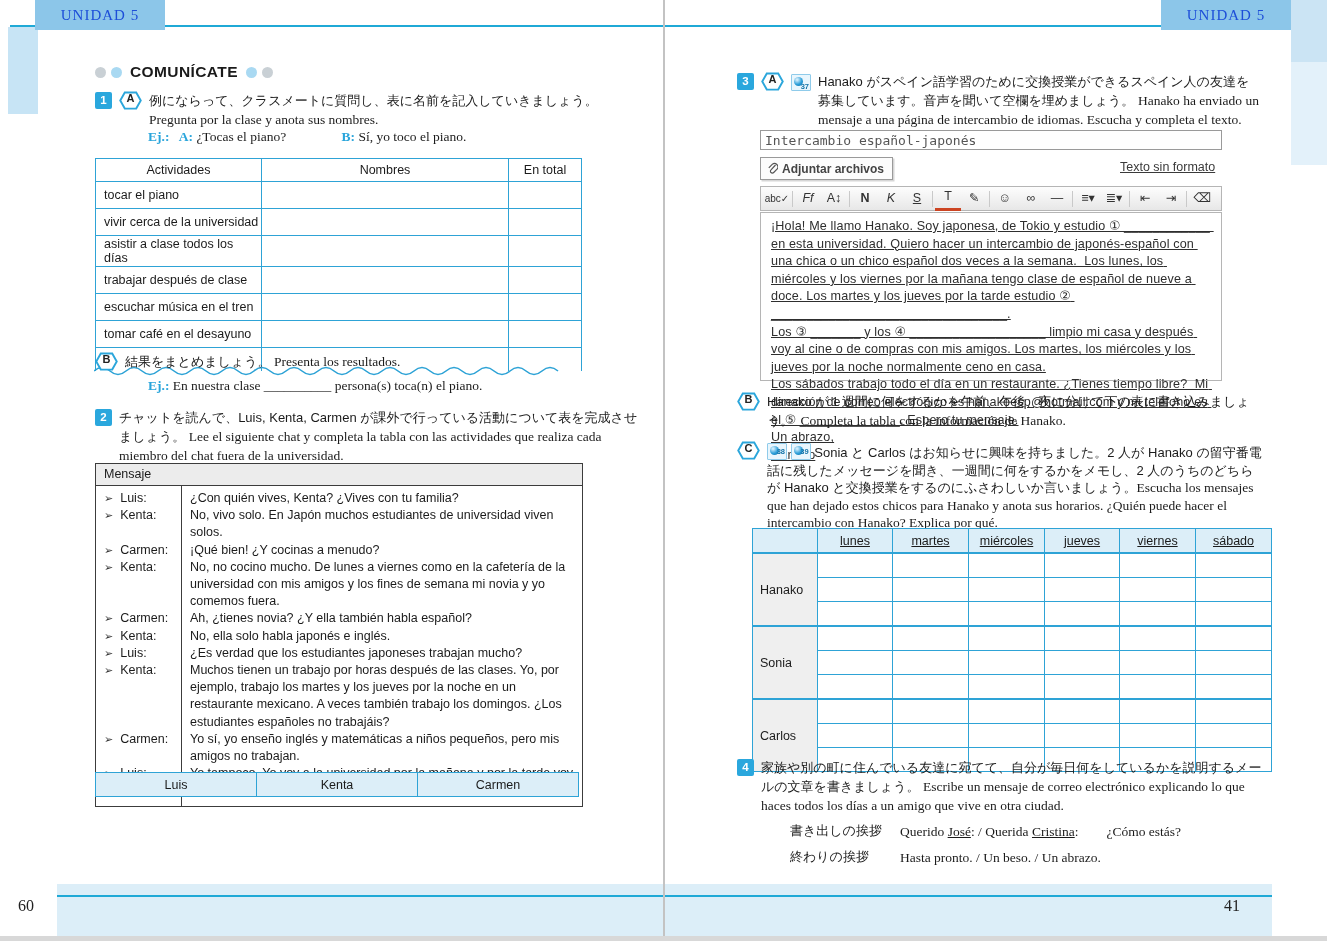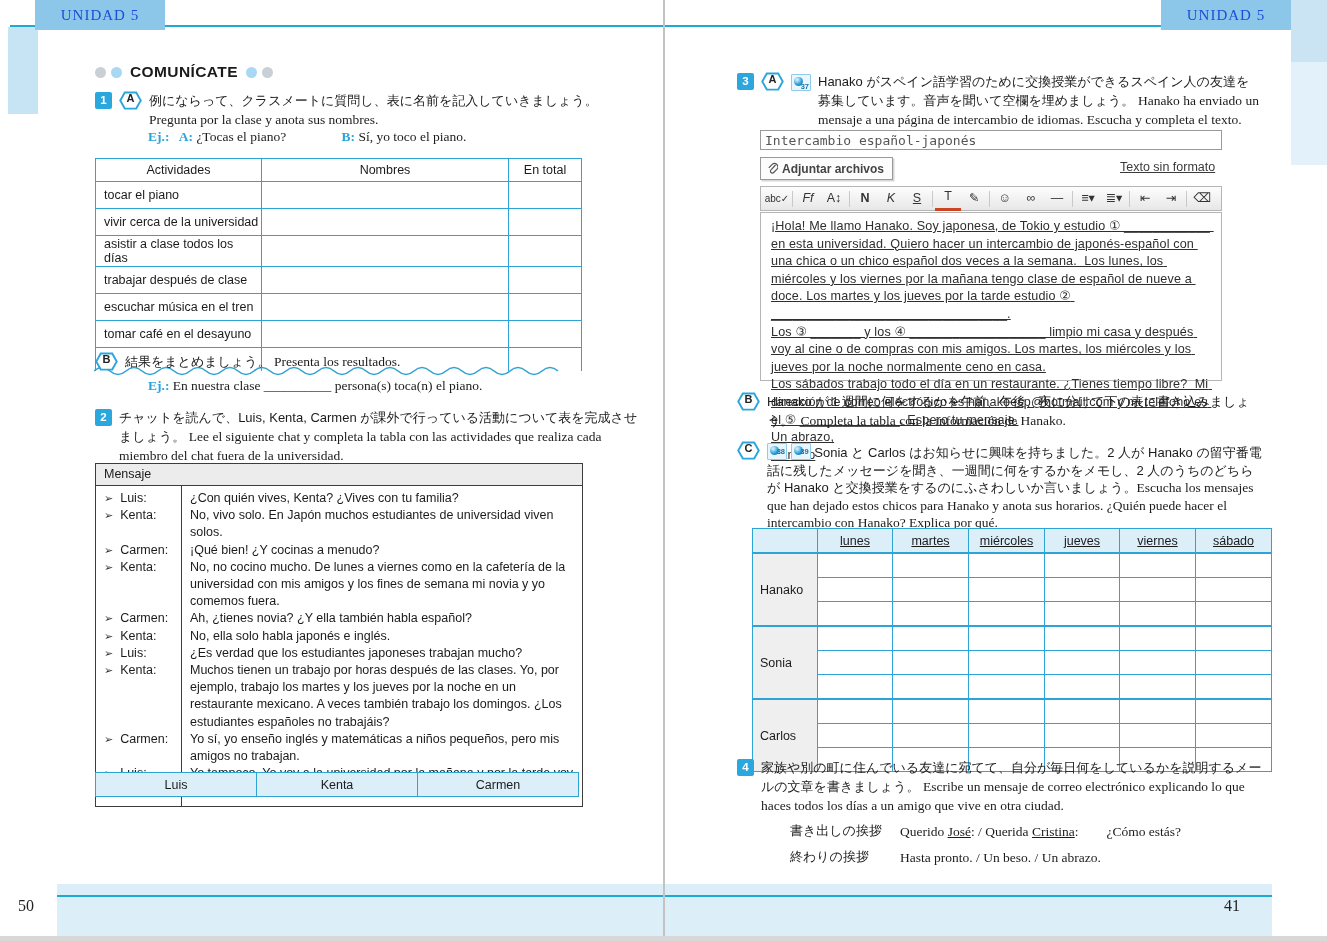"50" div.abs { text: 50 -> 60 }
